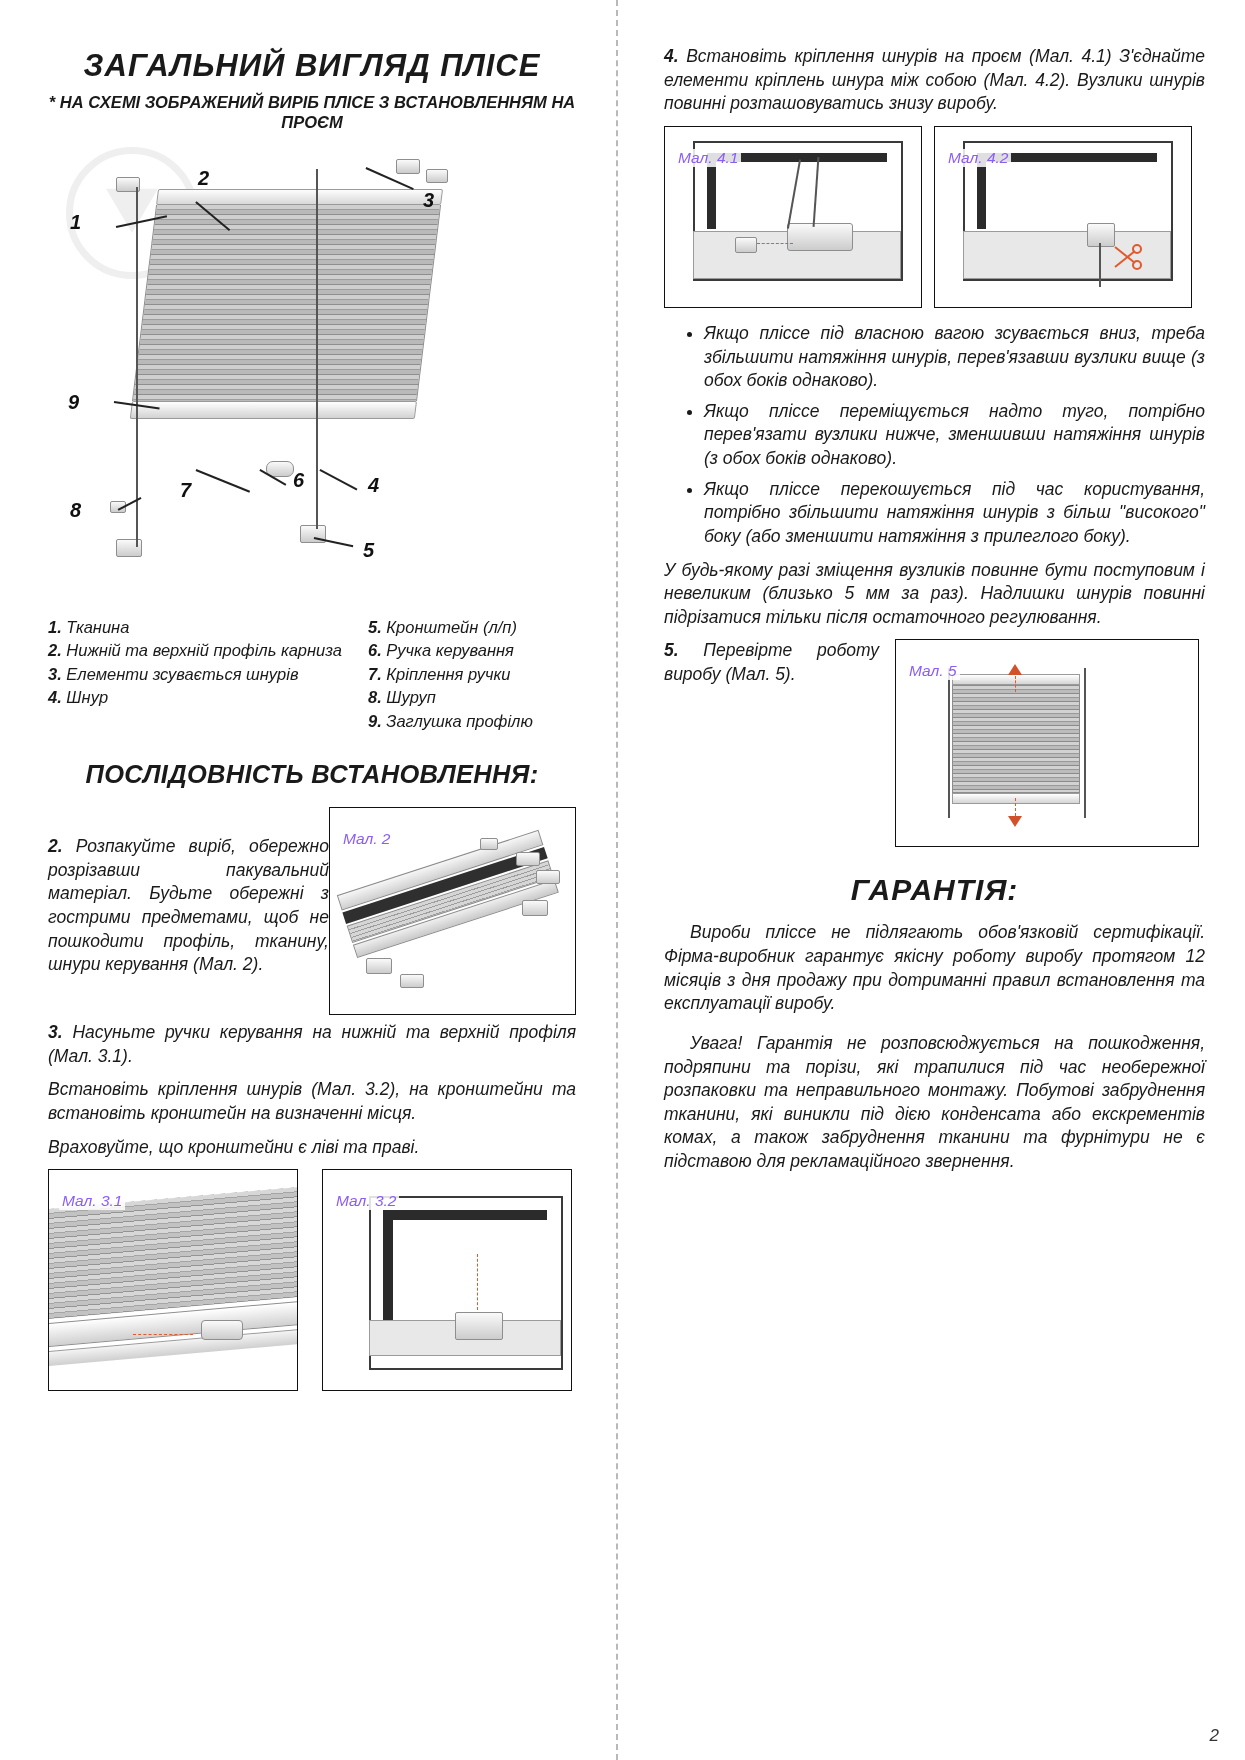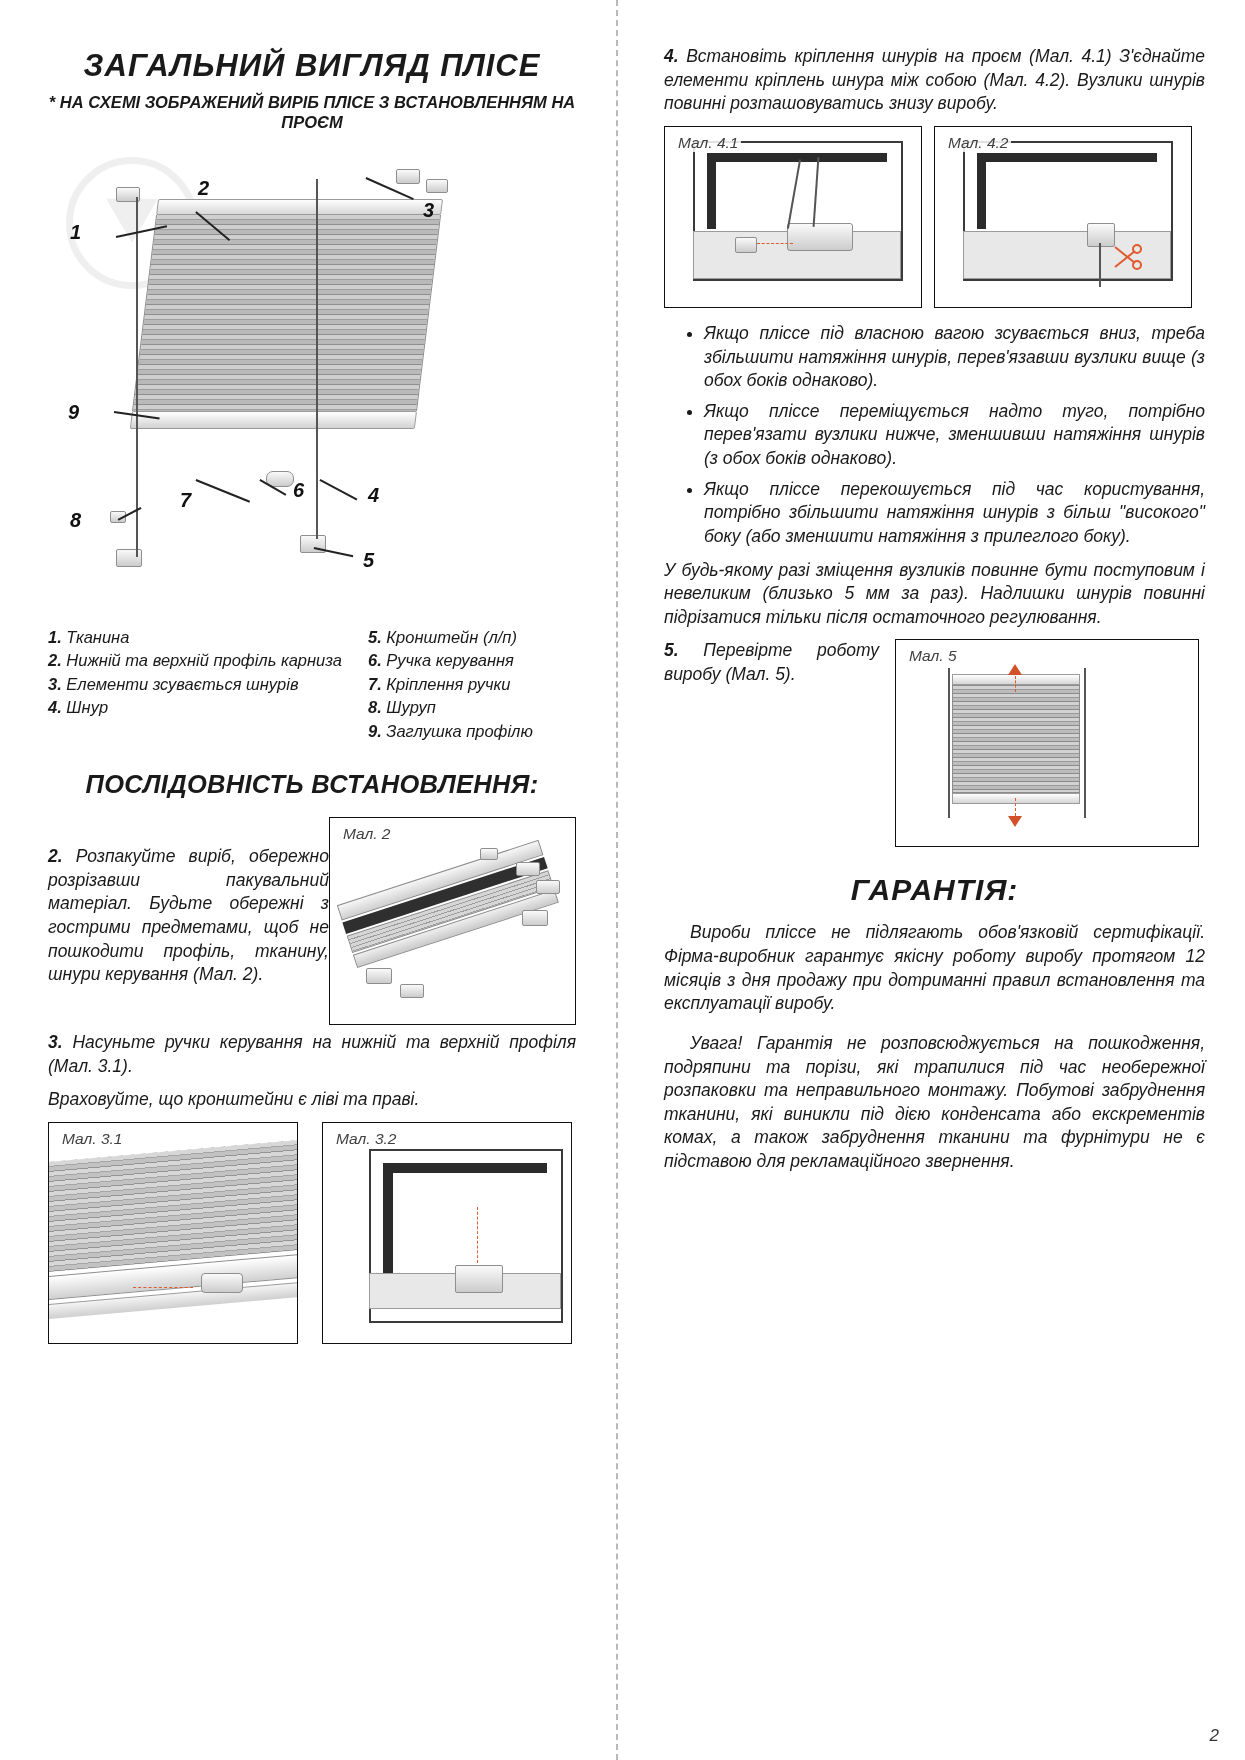"* НА СХЕМІ ЗОБРАЖЕНИЙ ВИРІБ" .subtitle { margin-bottom: 16px -> 6px }
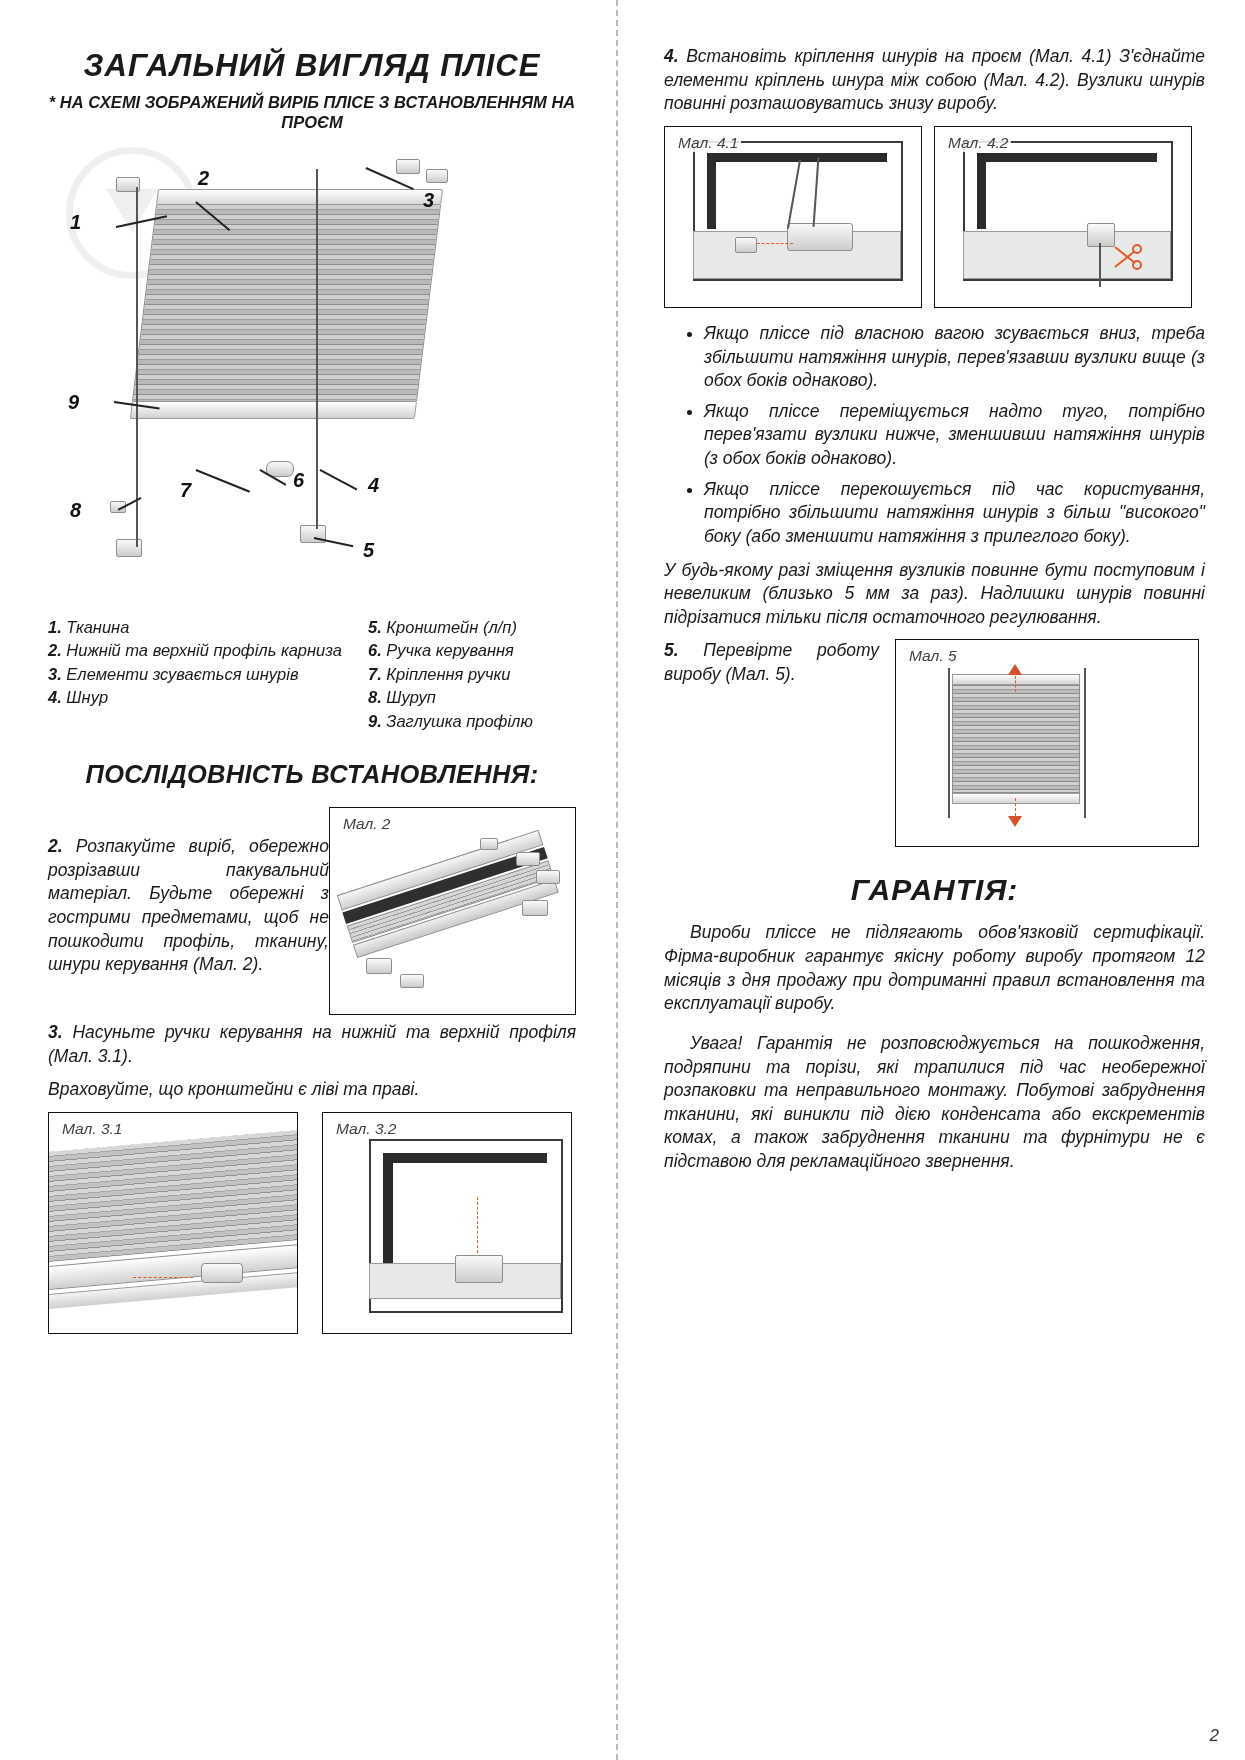"Мал. 4.1" .figcap { color: #404040 -> #8b5cf6; top: 7px -> 22px }
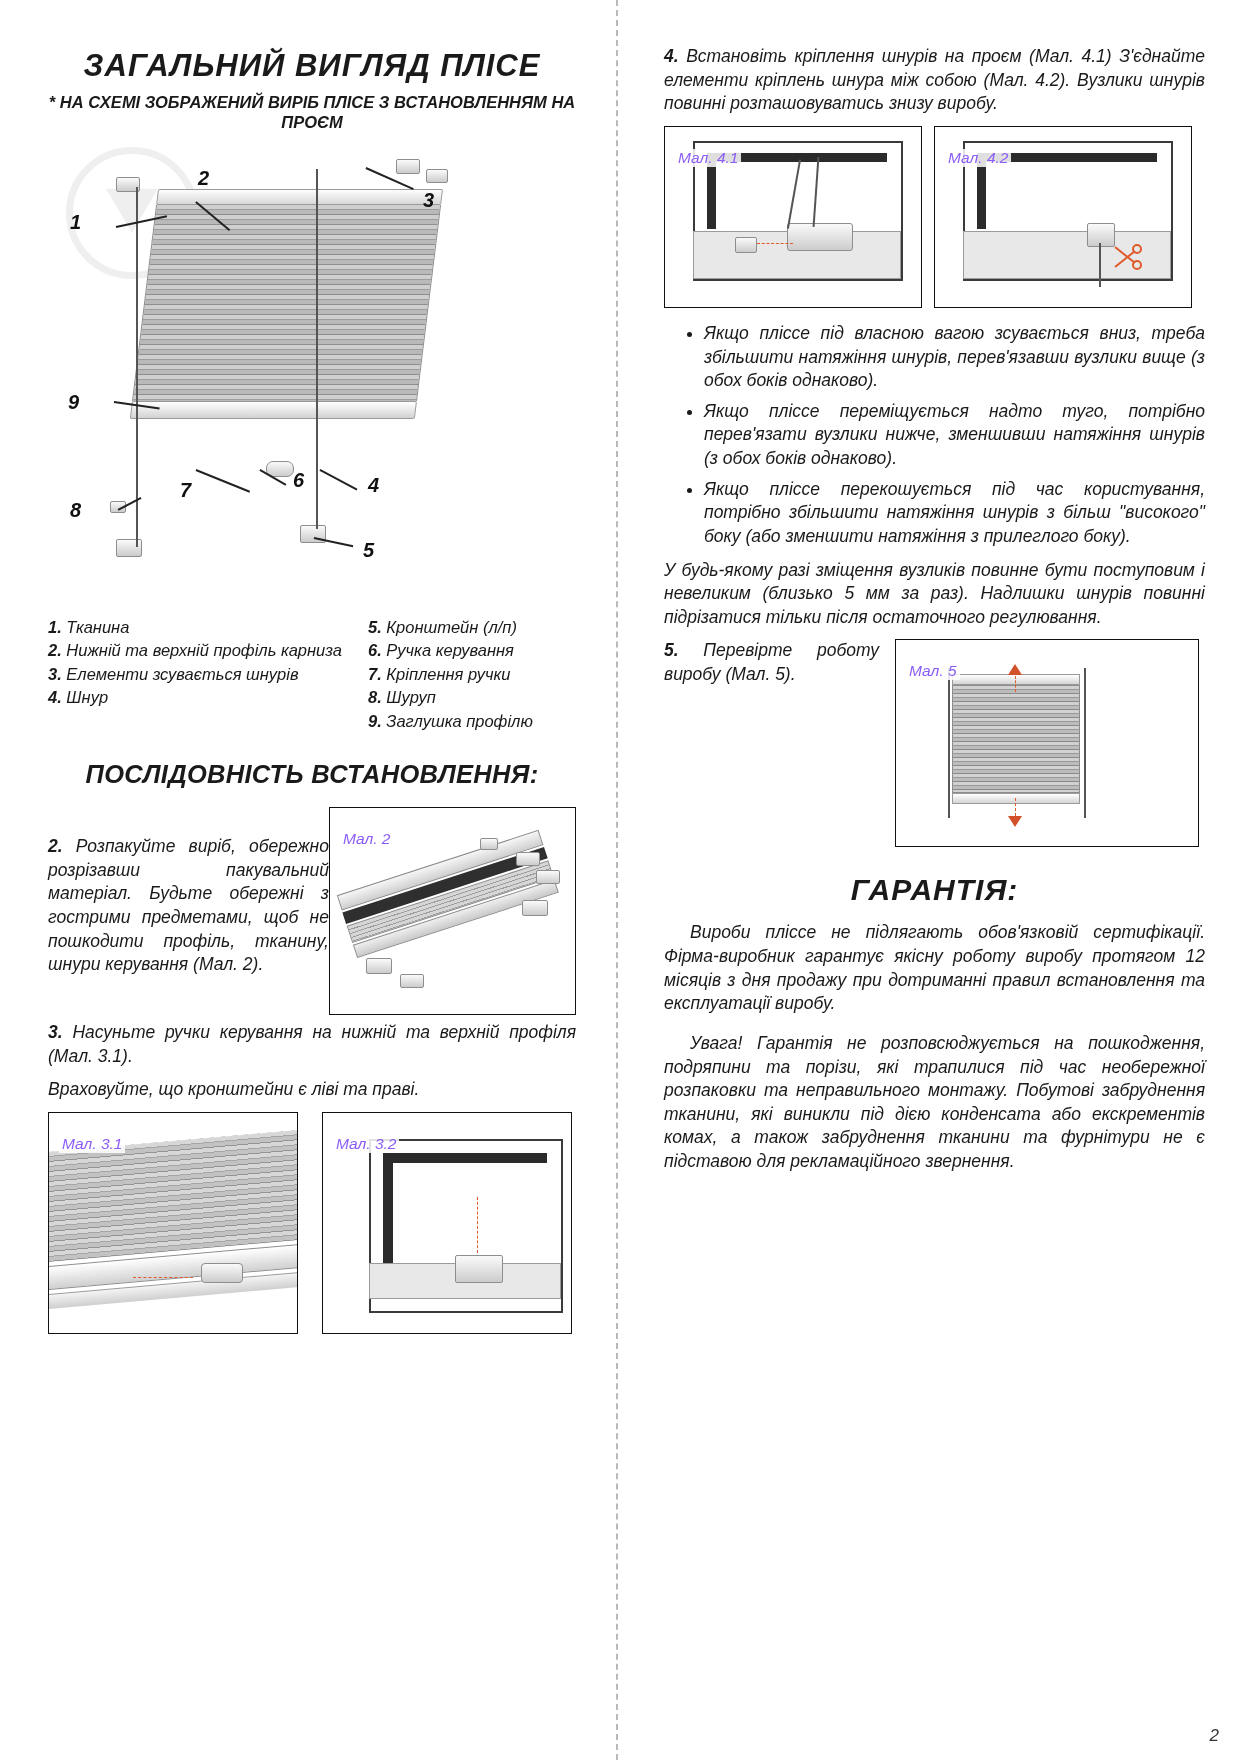"Встановіть кріплення шнурів (Мал. 3.2)," p.body { html: none -> <p>Встановіть кріплення шнурів (Мал. 3.2), на кронштейни та встановіть кронштейн на визначенні місця.</p> }
